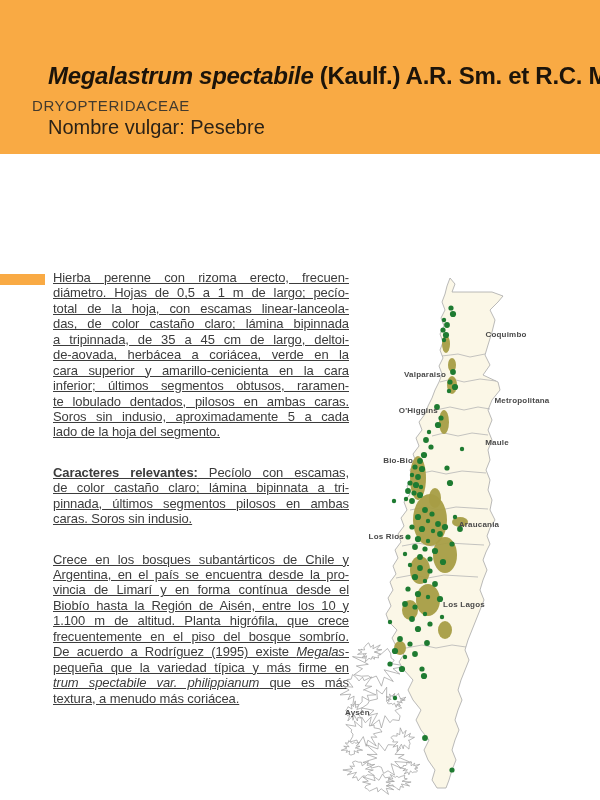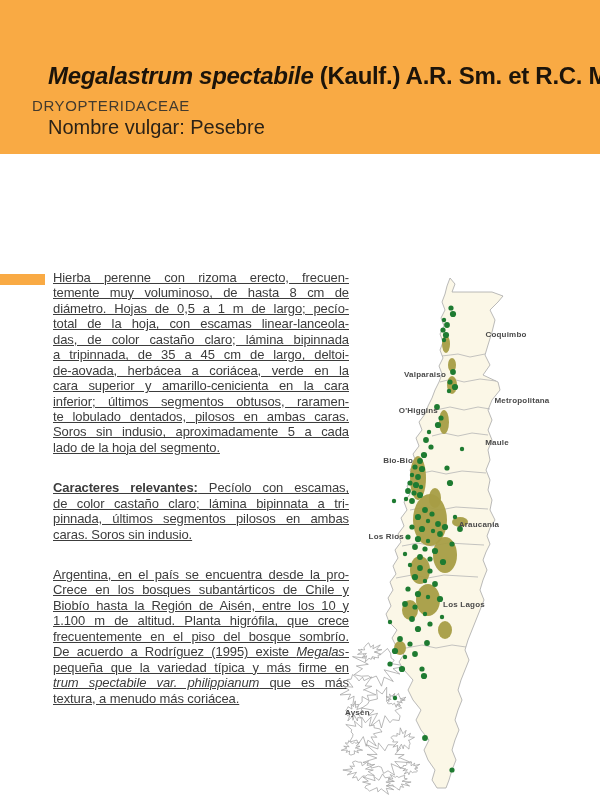"temente muy voluminoso, de hasta" div.line { html: <div><span>temente muy voluminoso, de hasta 8 cm de</span></div> -> none }
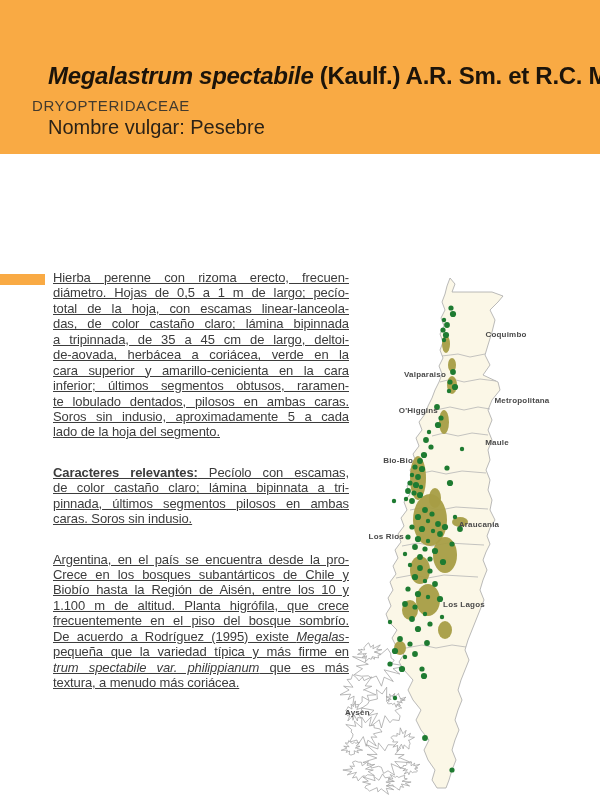"Argentina, en el país se" div.line { order: before "Crece en los bosques subantárticos" -> after "Crece en los bosques subantárticos" }
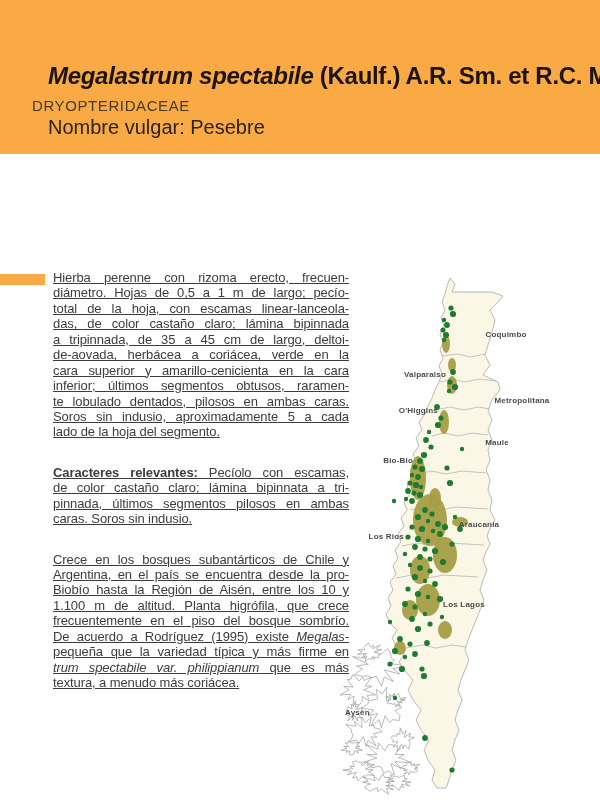"vincia de Limarí y en" div.line { html: none -> <div><span>vincia de Limarí y en forma contínua desde el</span></div> }
